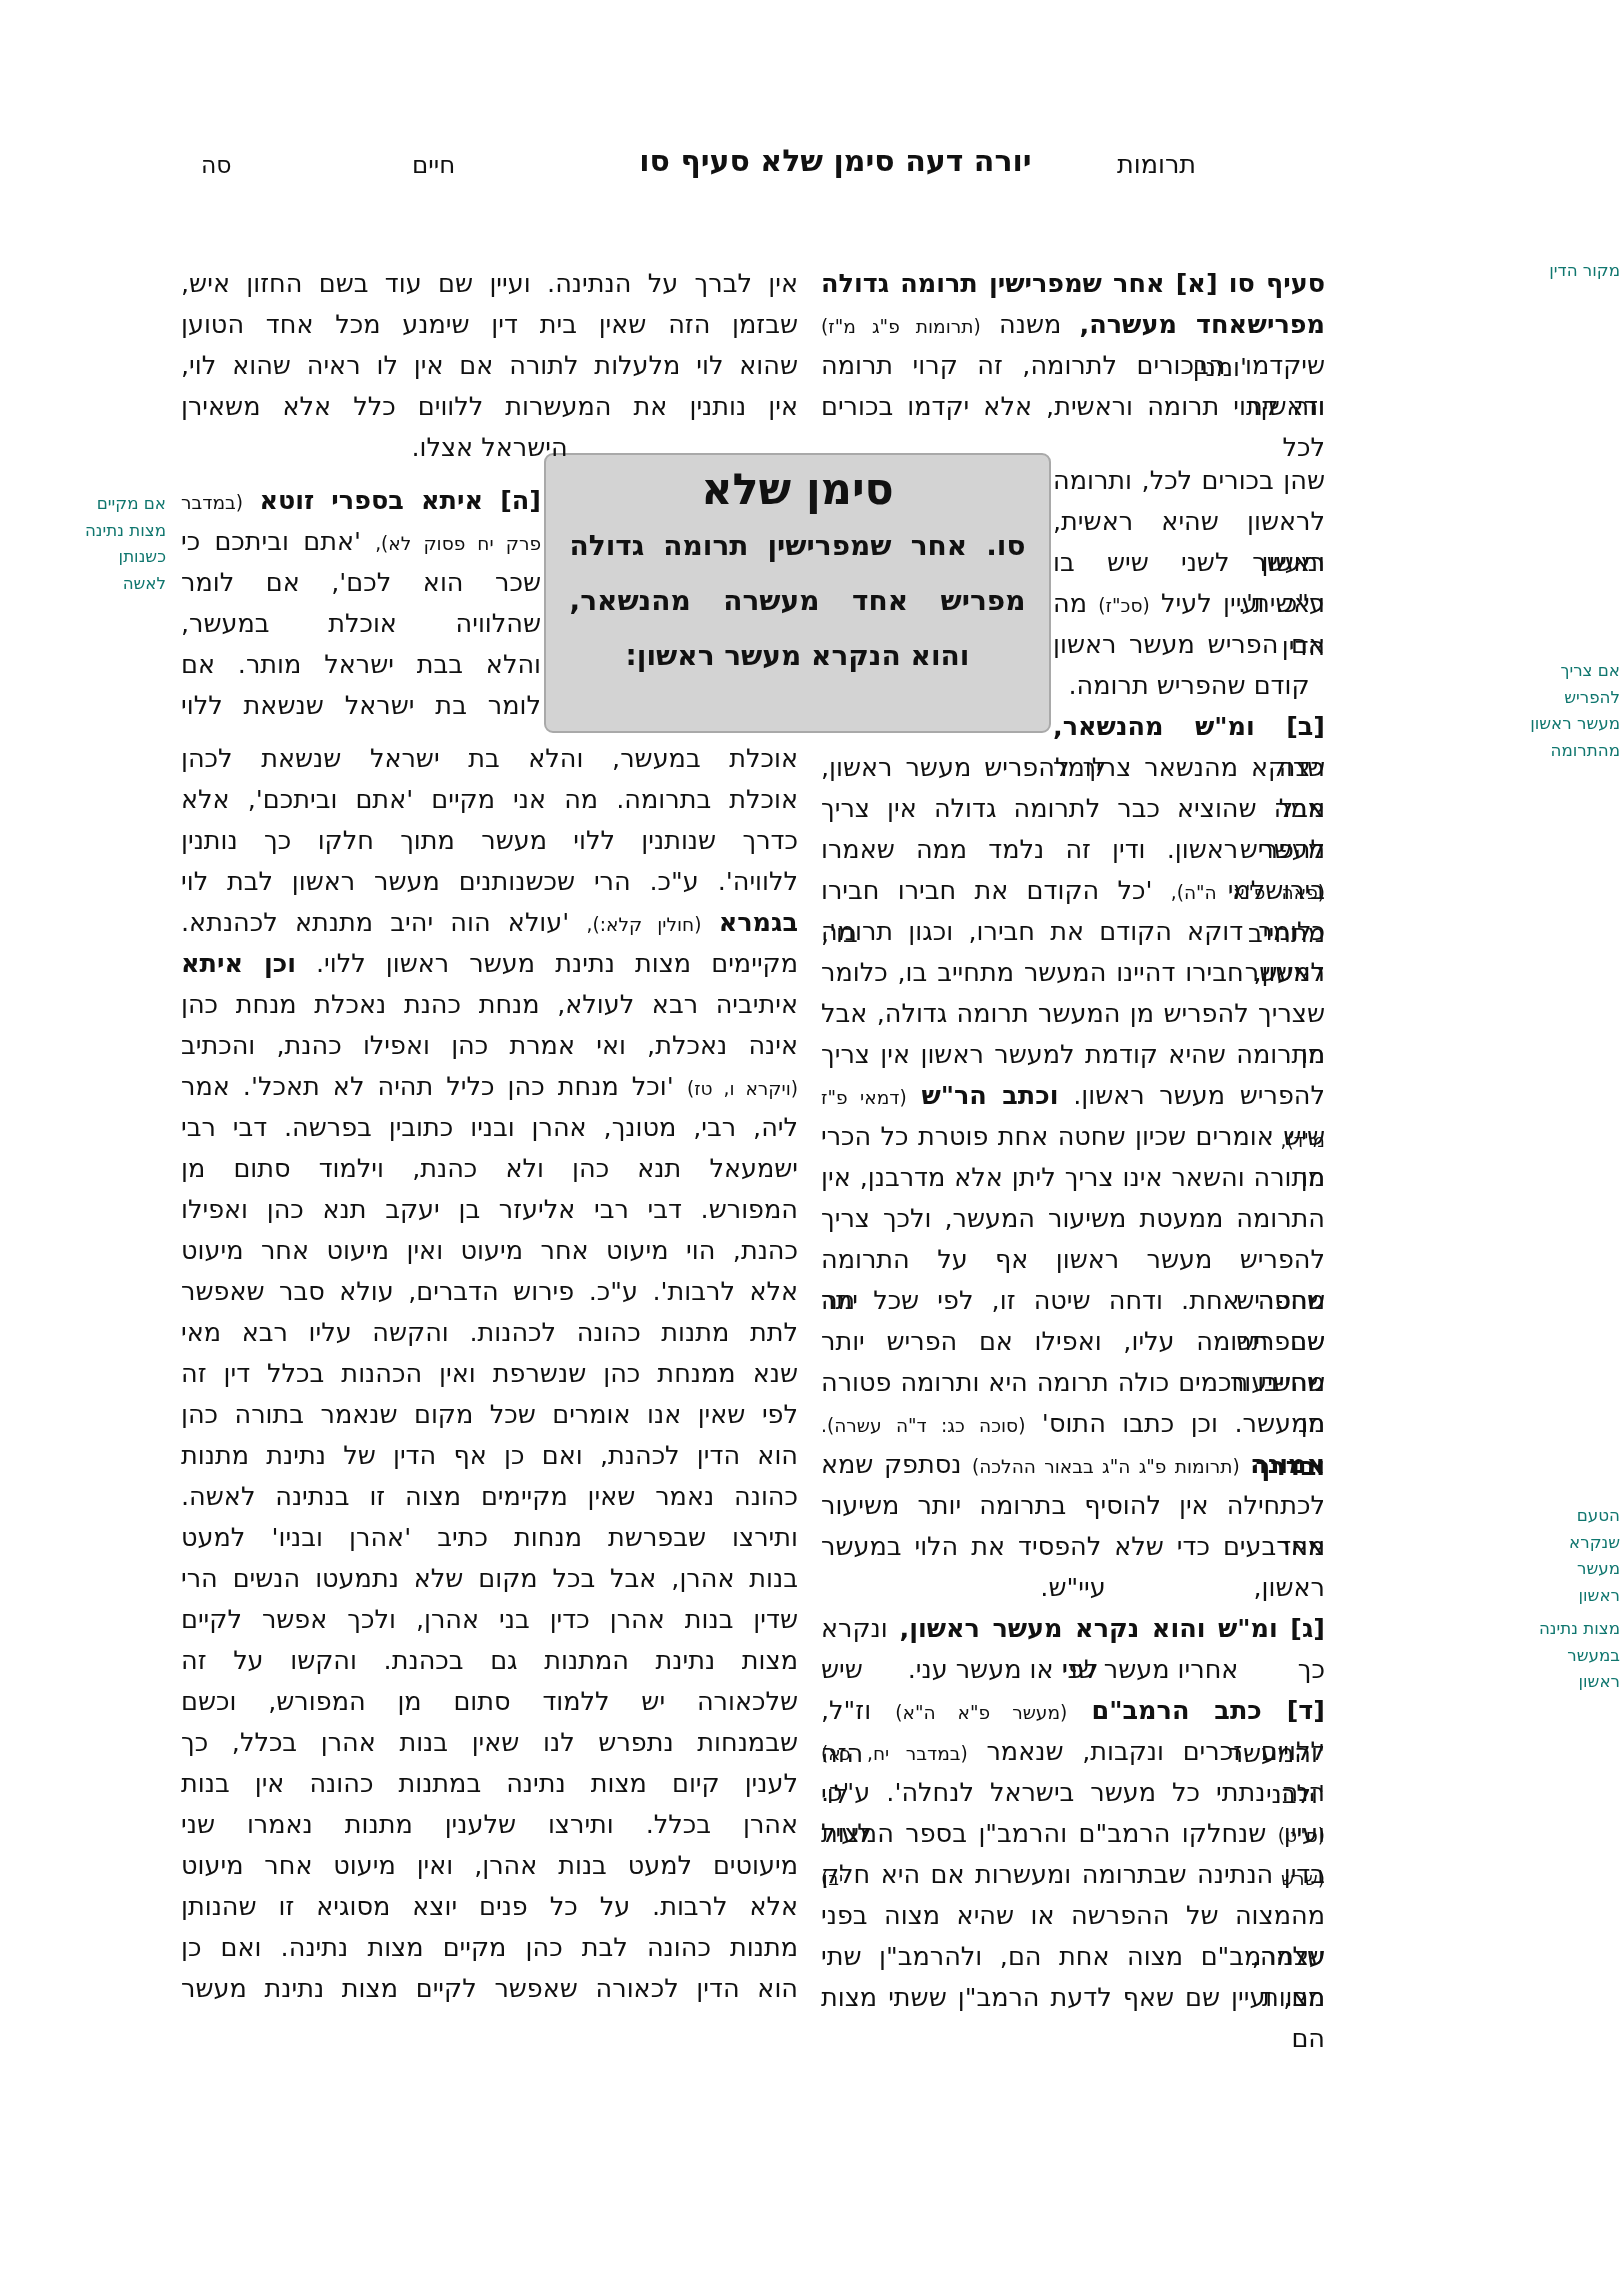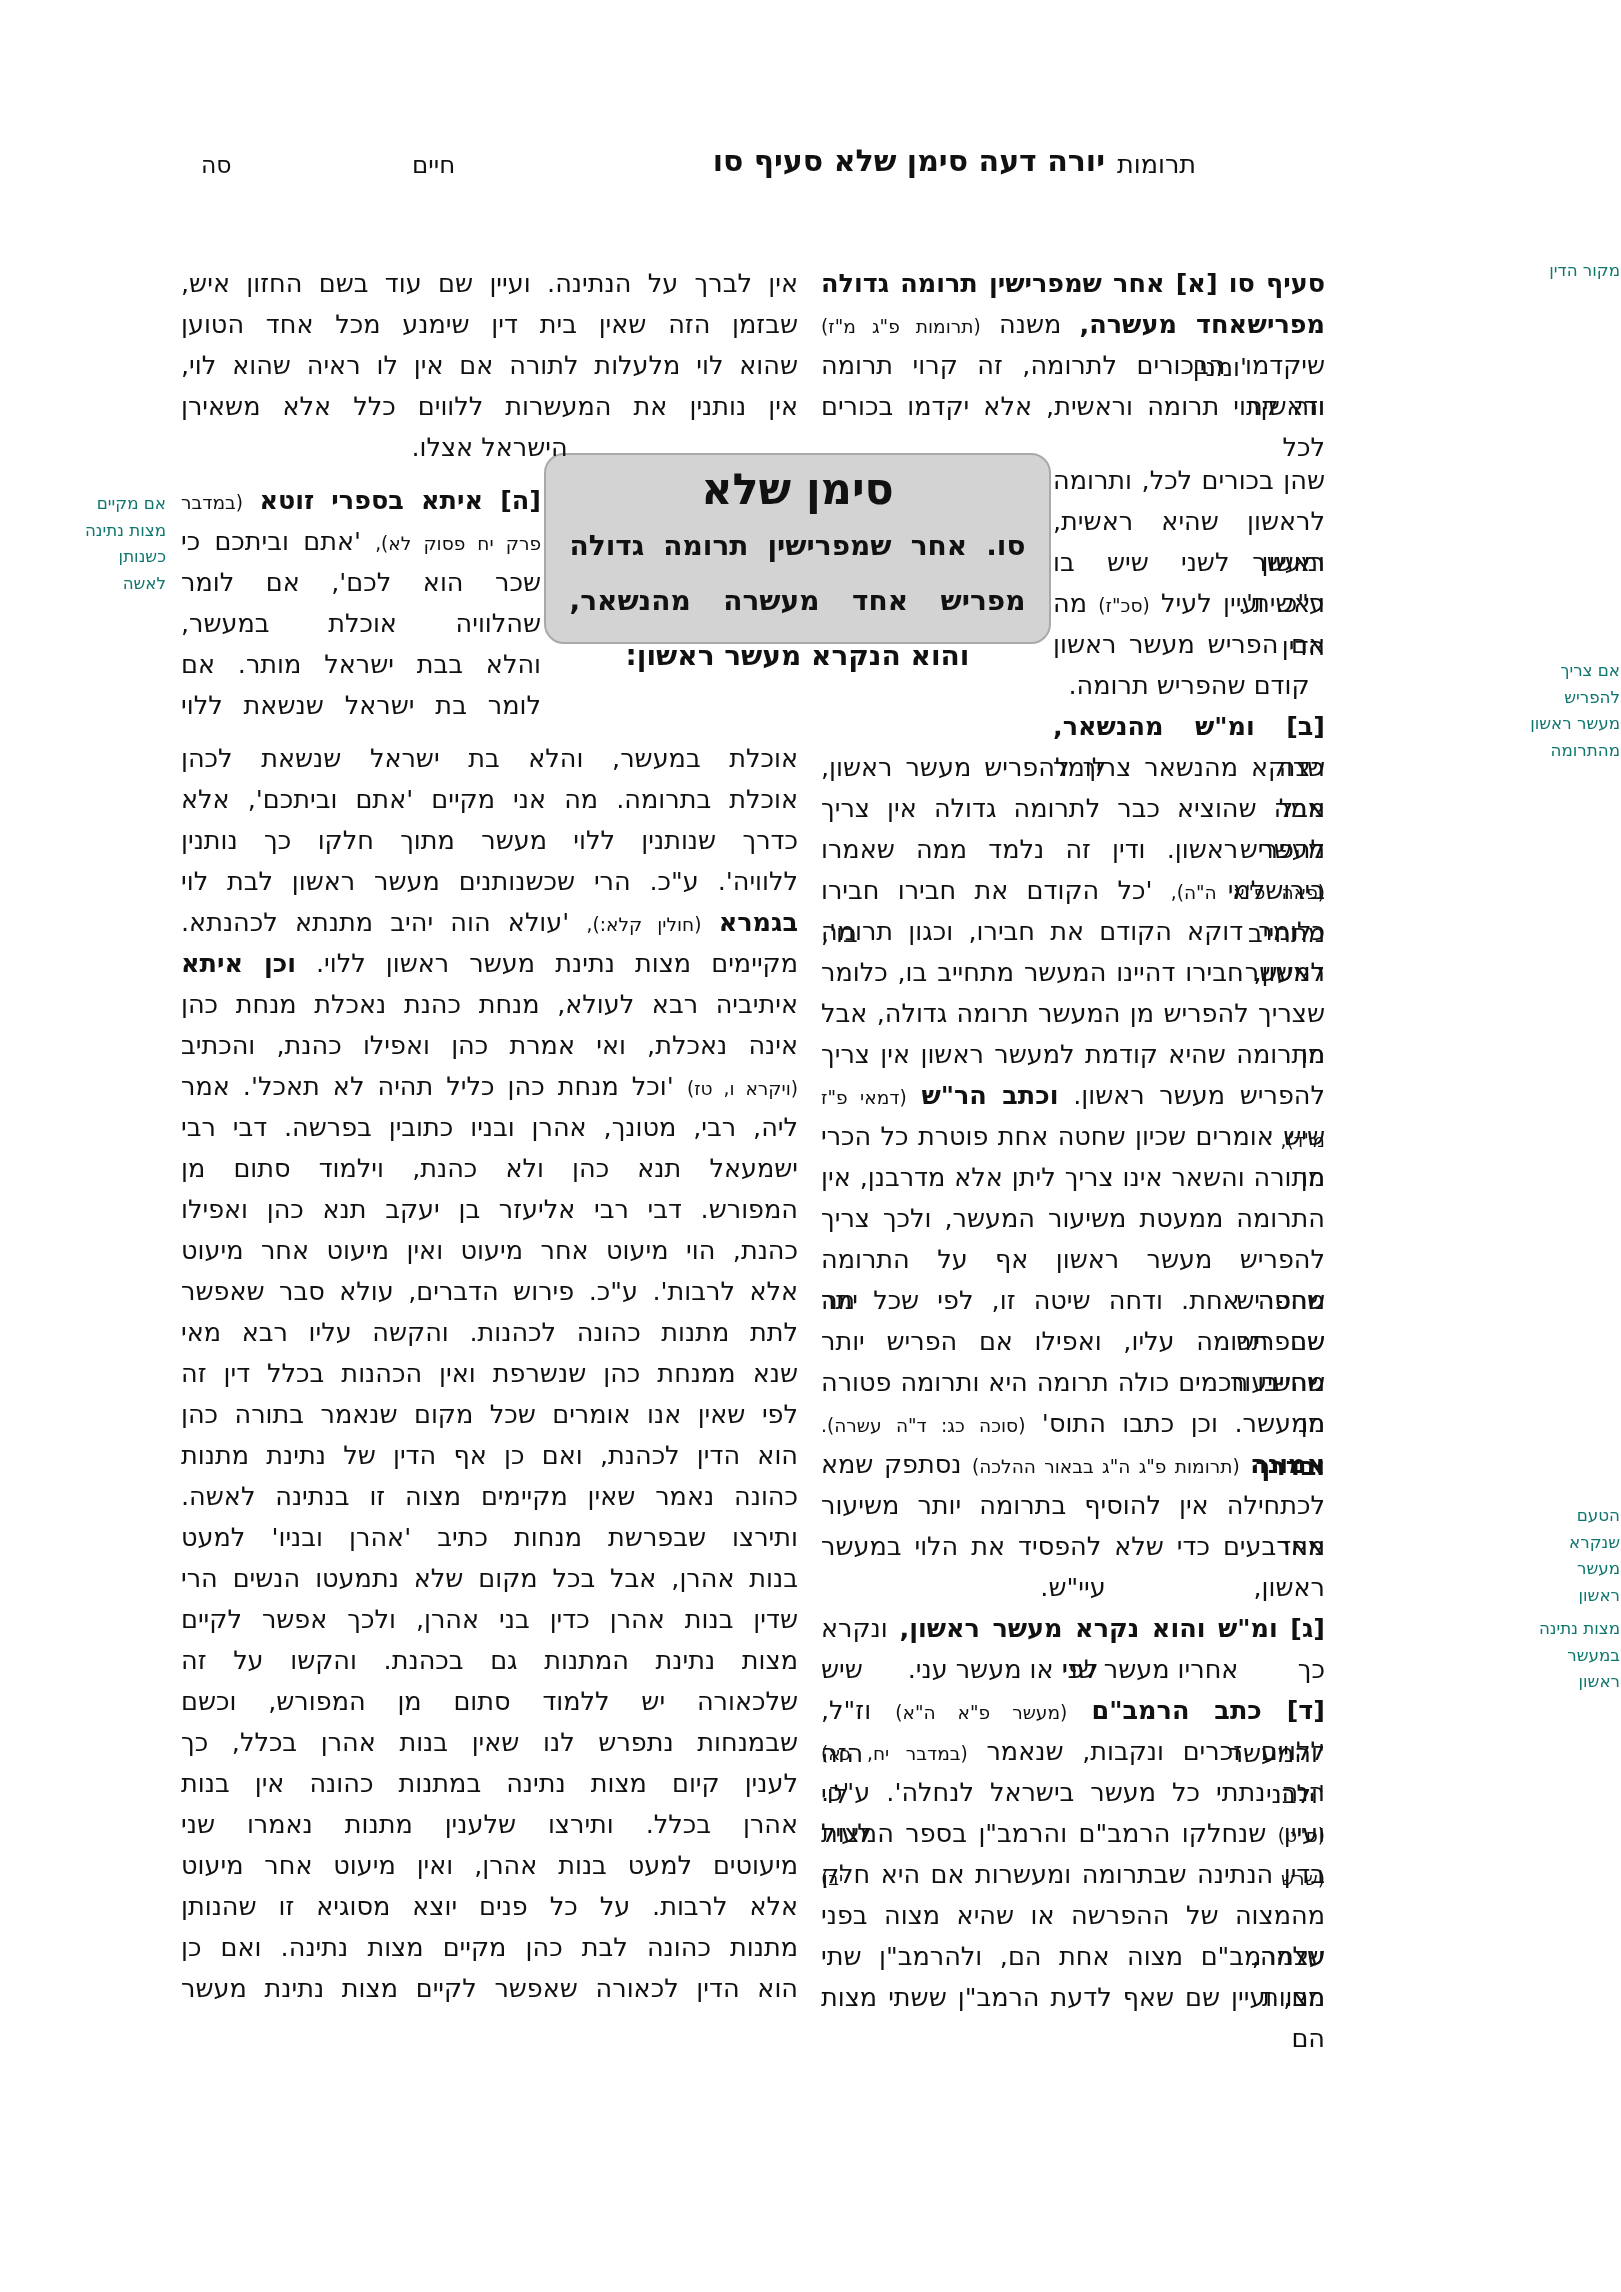"יורה דעה סימן שלא סעיף" .hdr-title { text-align: right -> center }
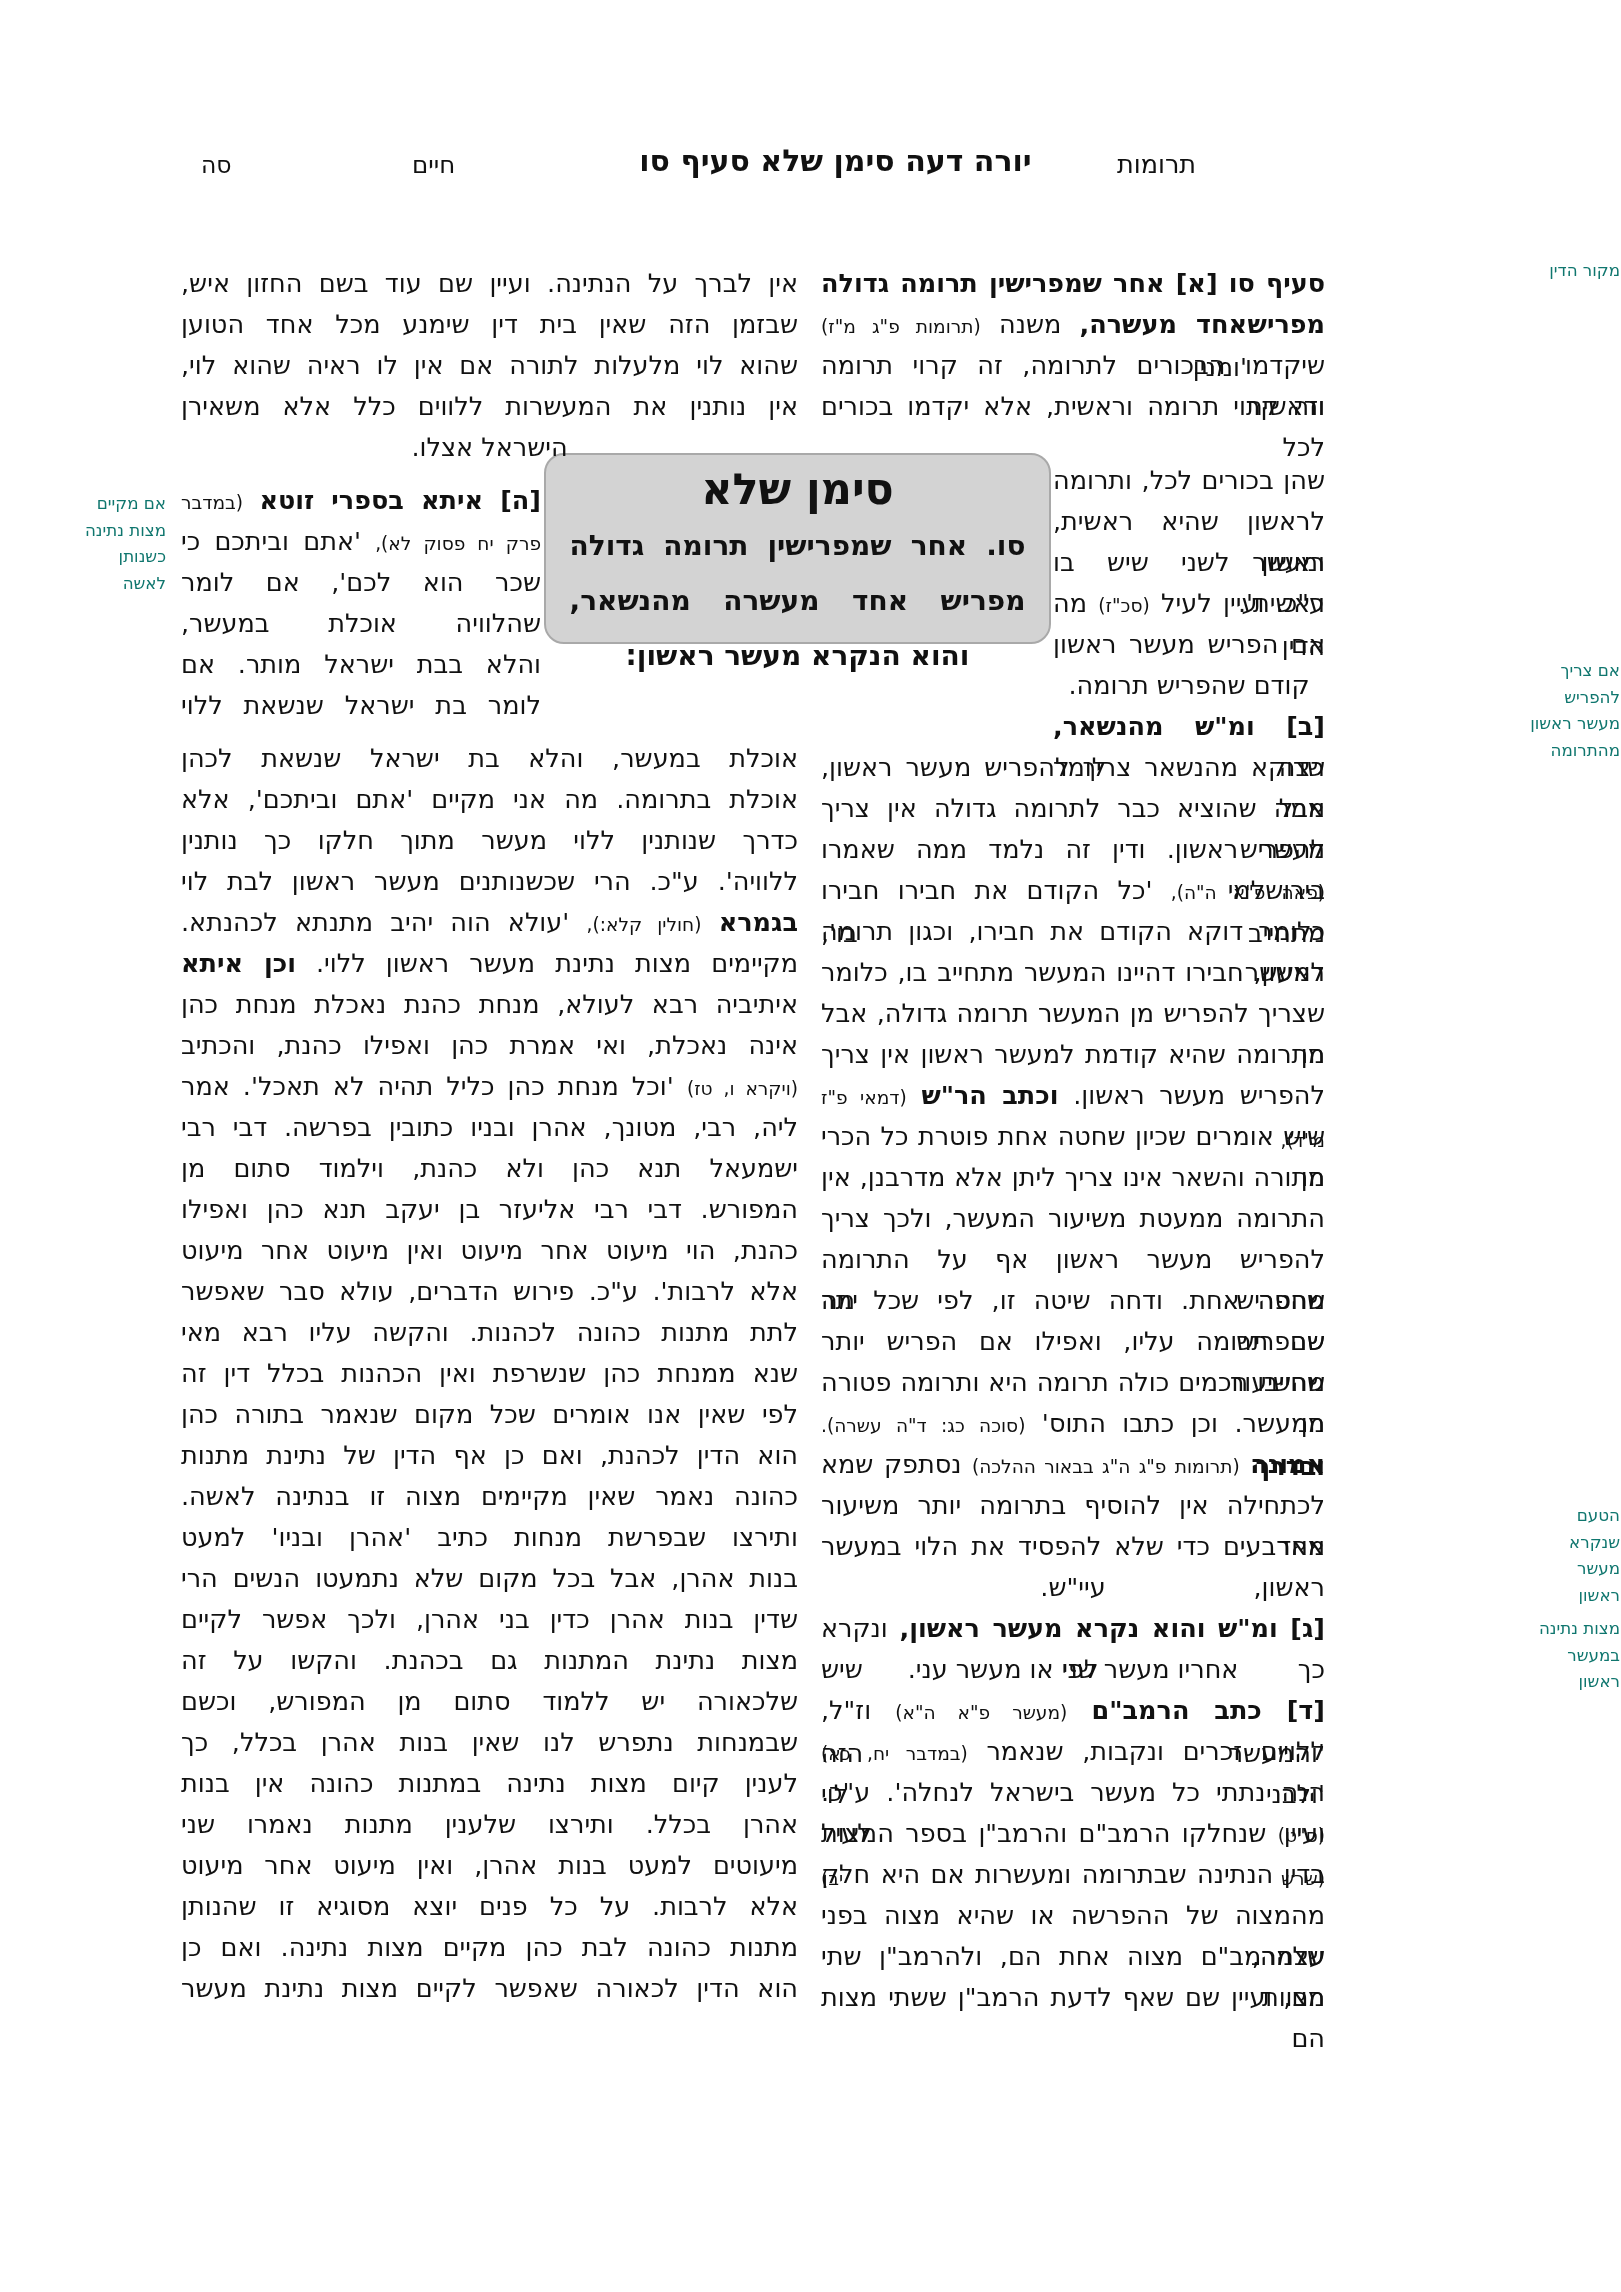"סימן שלא" .siman-box { border-radius: 20px -> 9px; height: 191px -> 280px }
